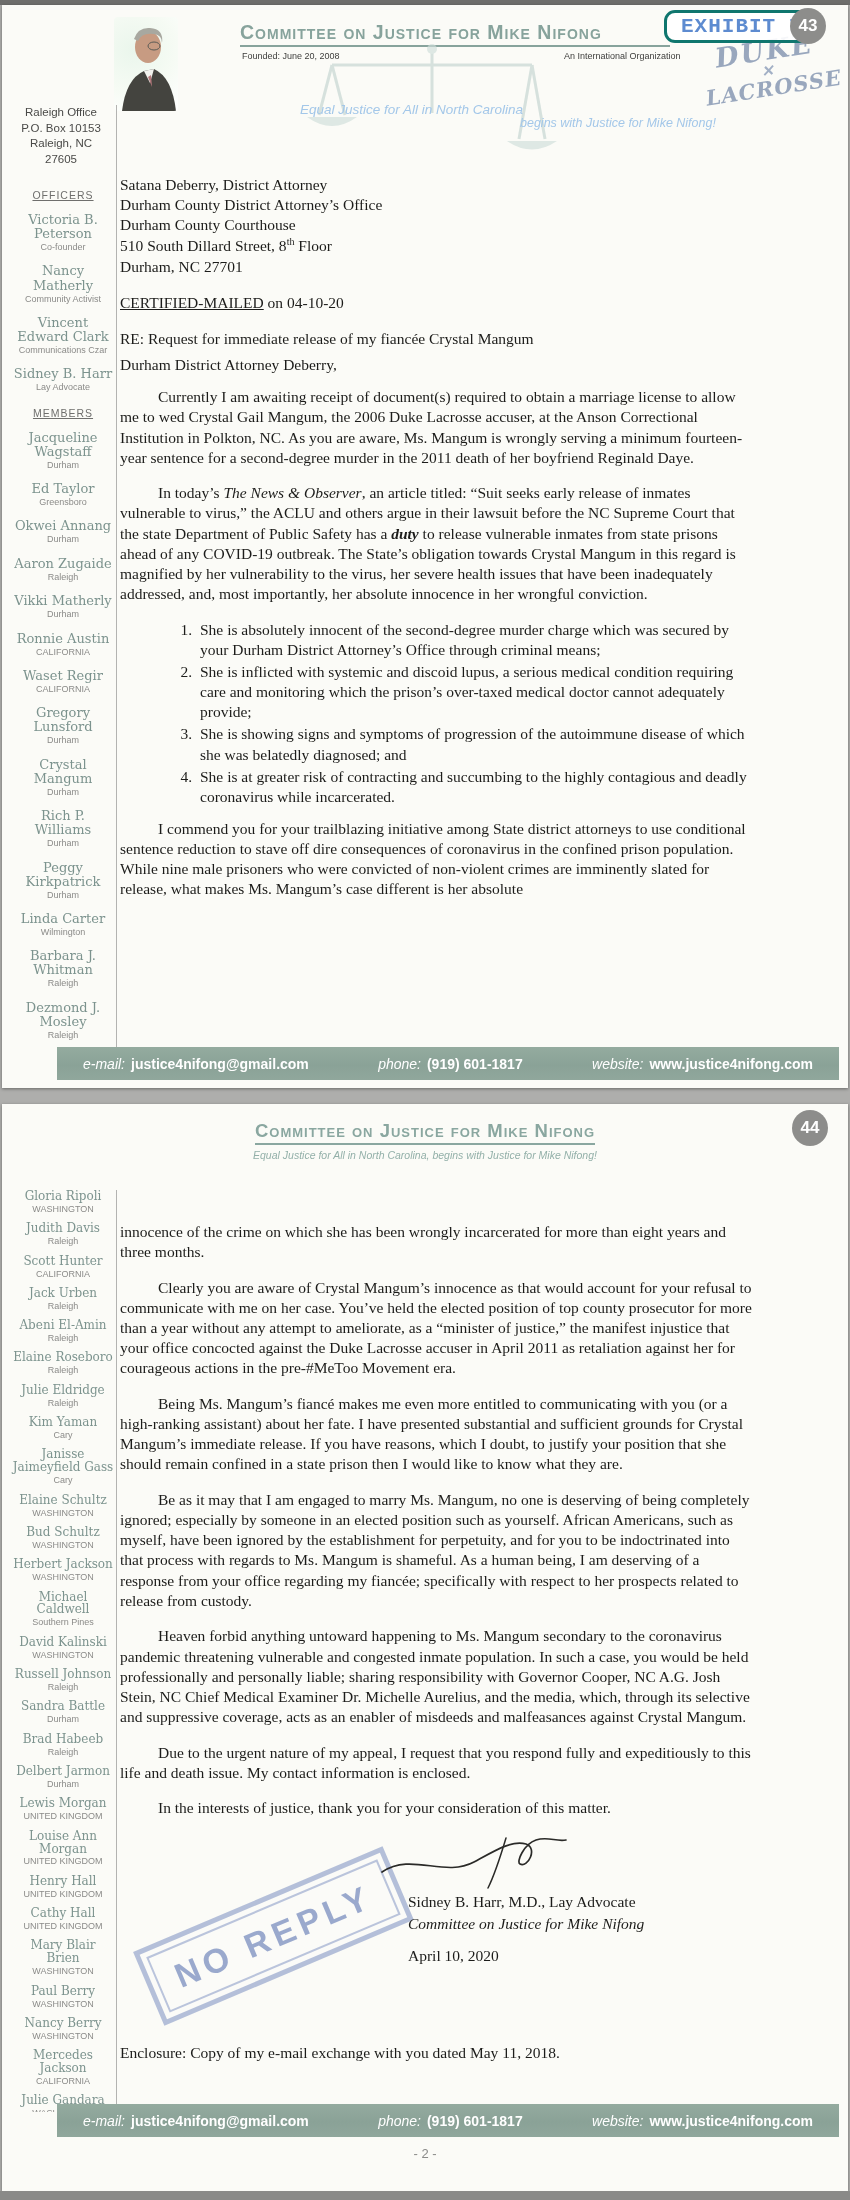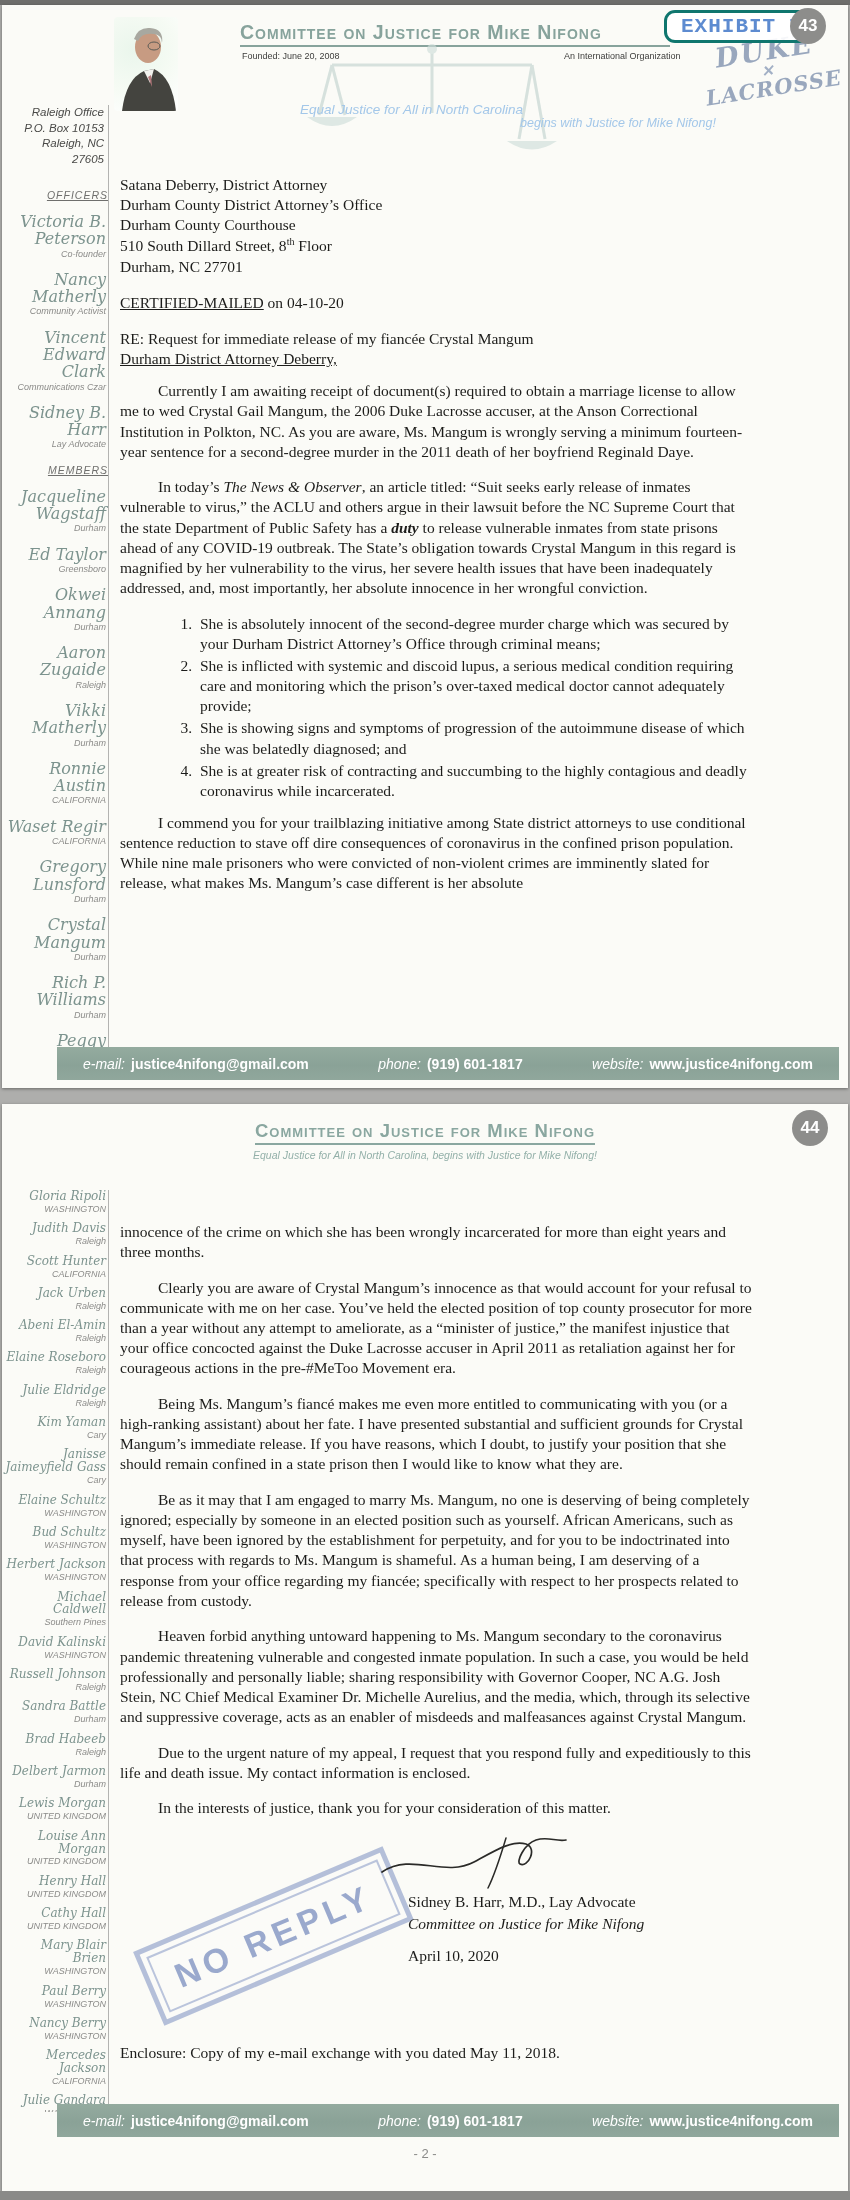"Raleigh Office" .sidebar { font-style: italic -> none; left: 0 -> 8px; text-align: right -> center }
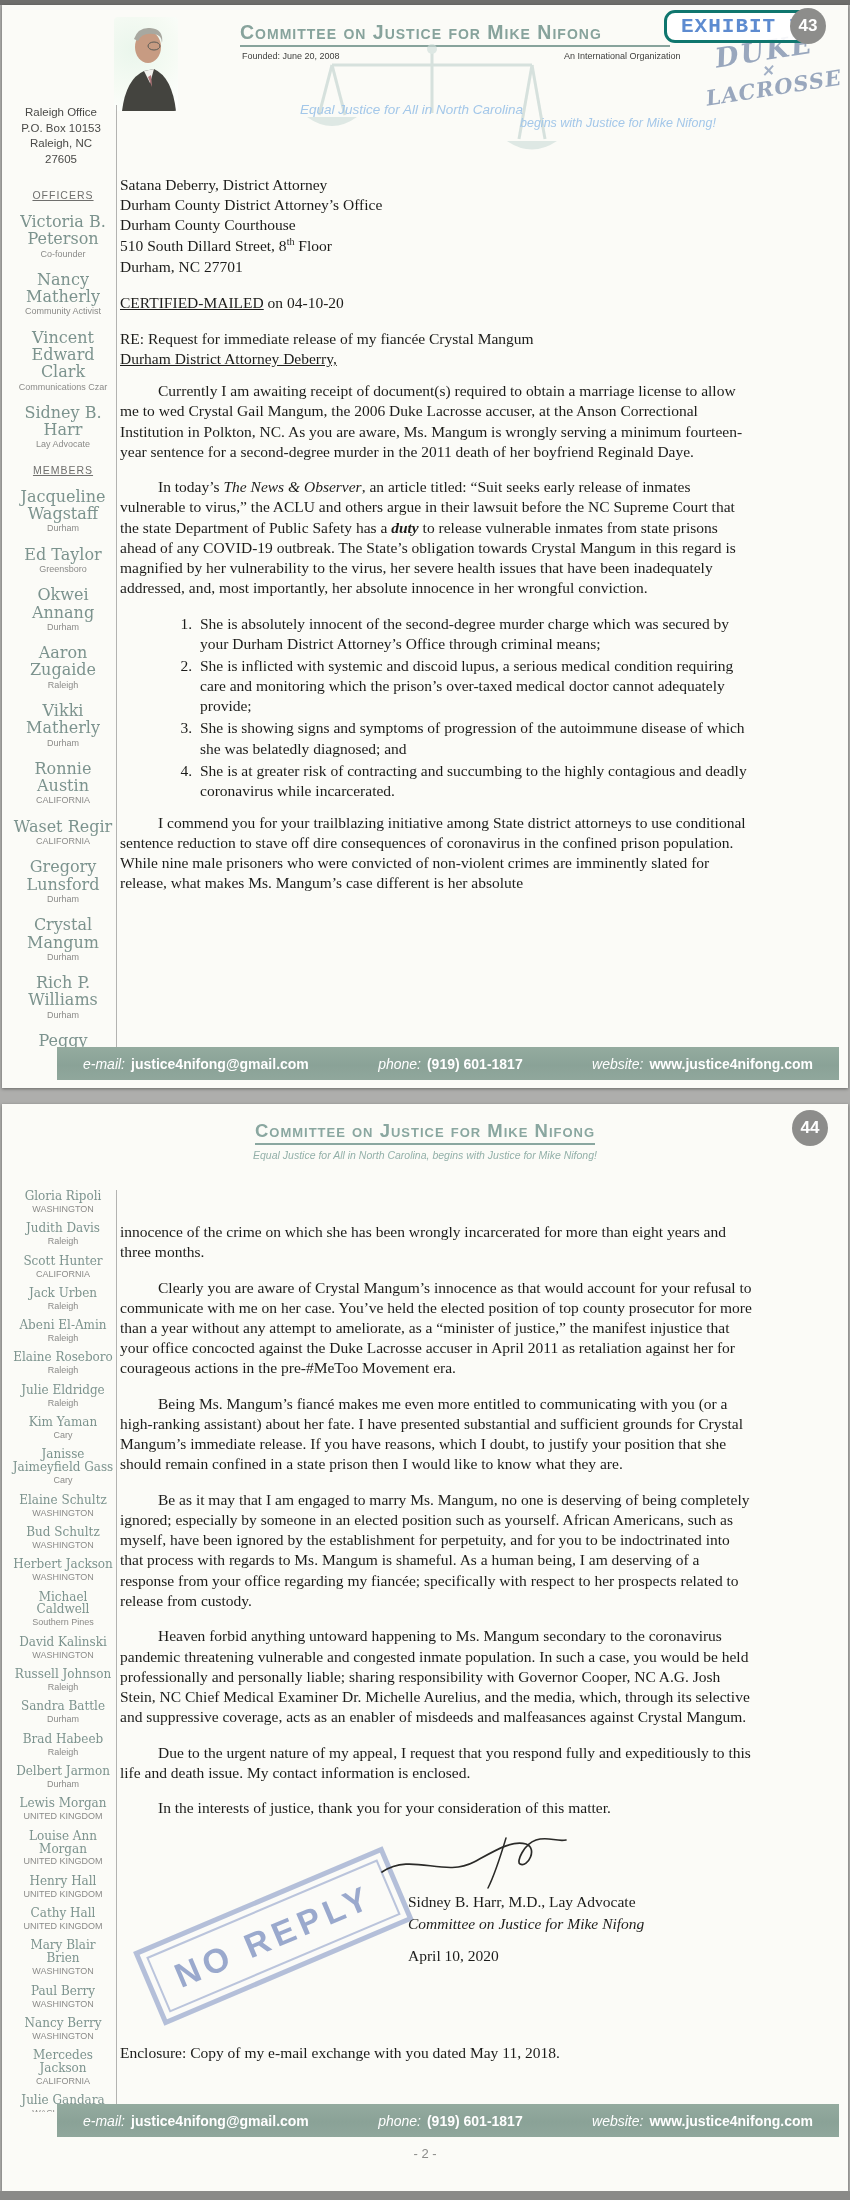"Victoria B. Peterson" .entry-name { font-size: 16px -> 13px }
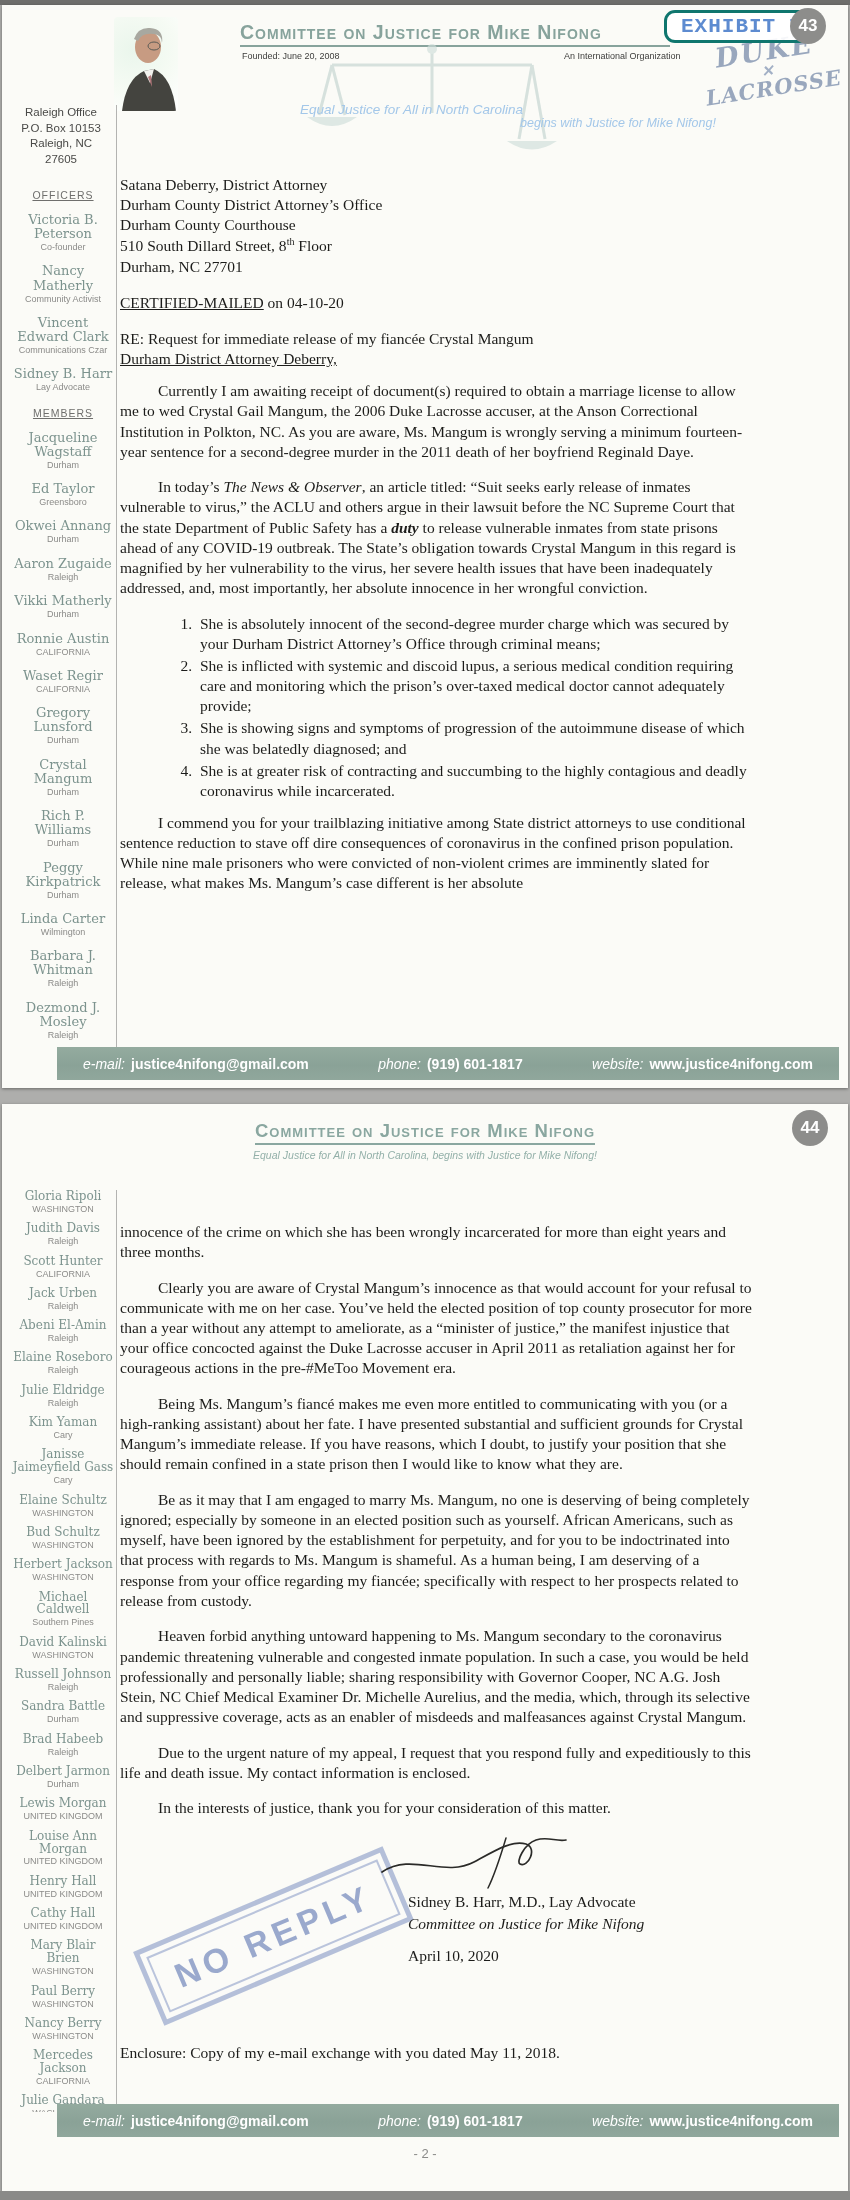"Durham District Attorney Deberry," .salutation { margin-top: 0 -> 6px; text-decoration: underline -> none }
